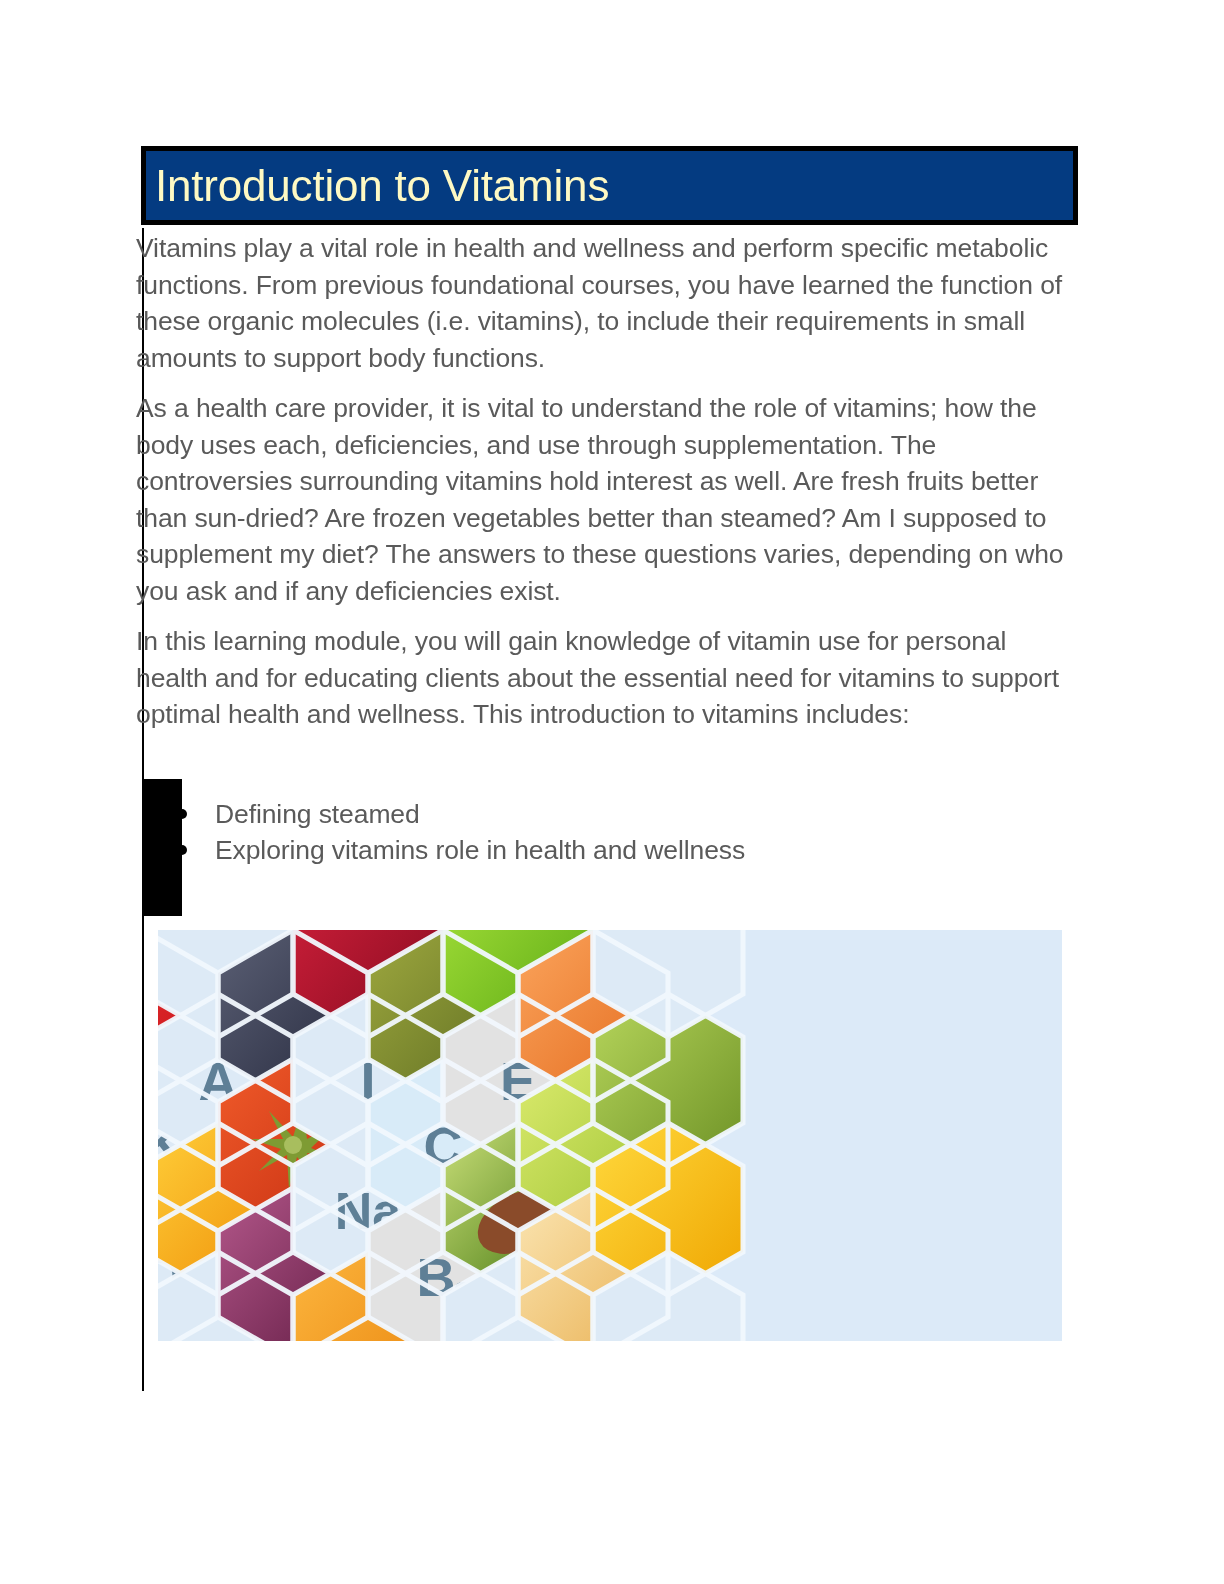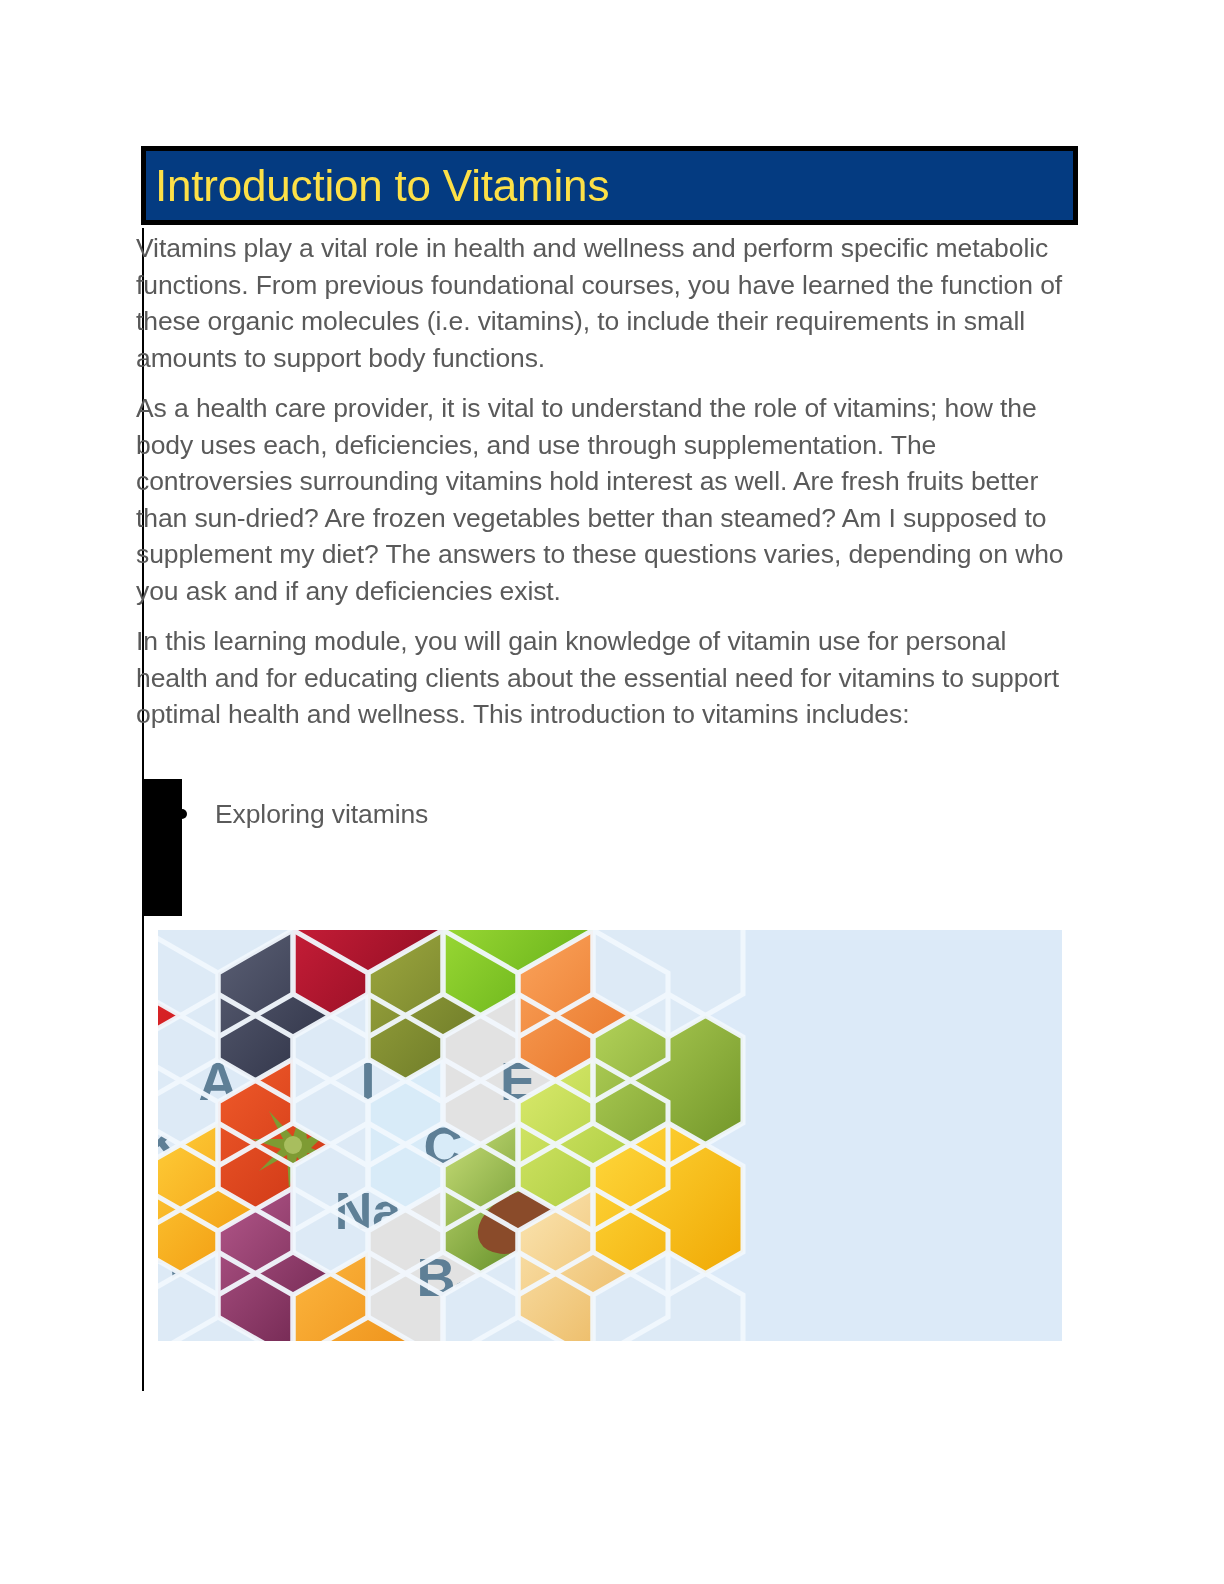"Introduction to Vitamins" .title-banner .title-text { color: #fde047 -> #fef9c3 }
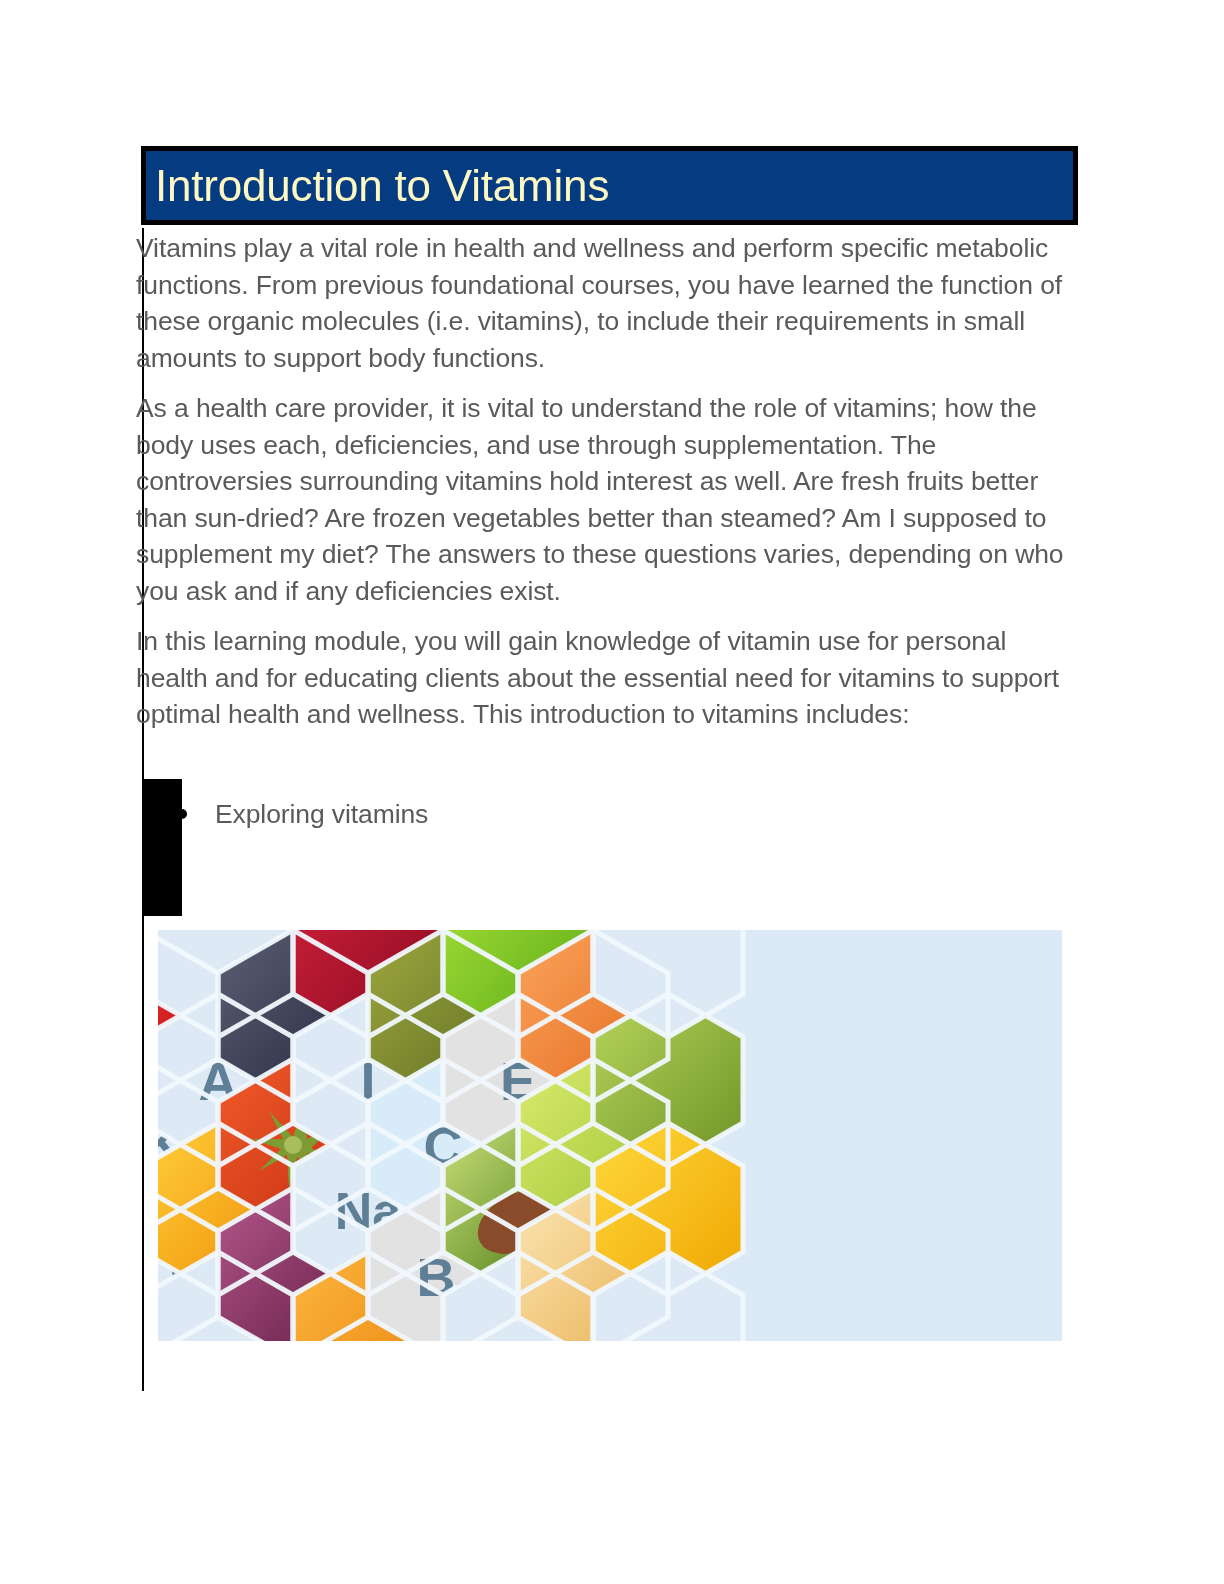"Exploring vitamins" span { text: Exploring vitamins -> Defining steamed }
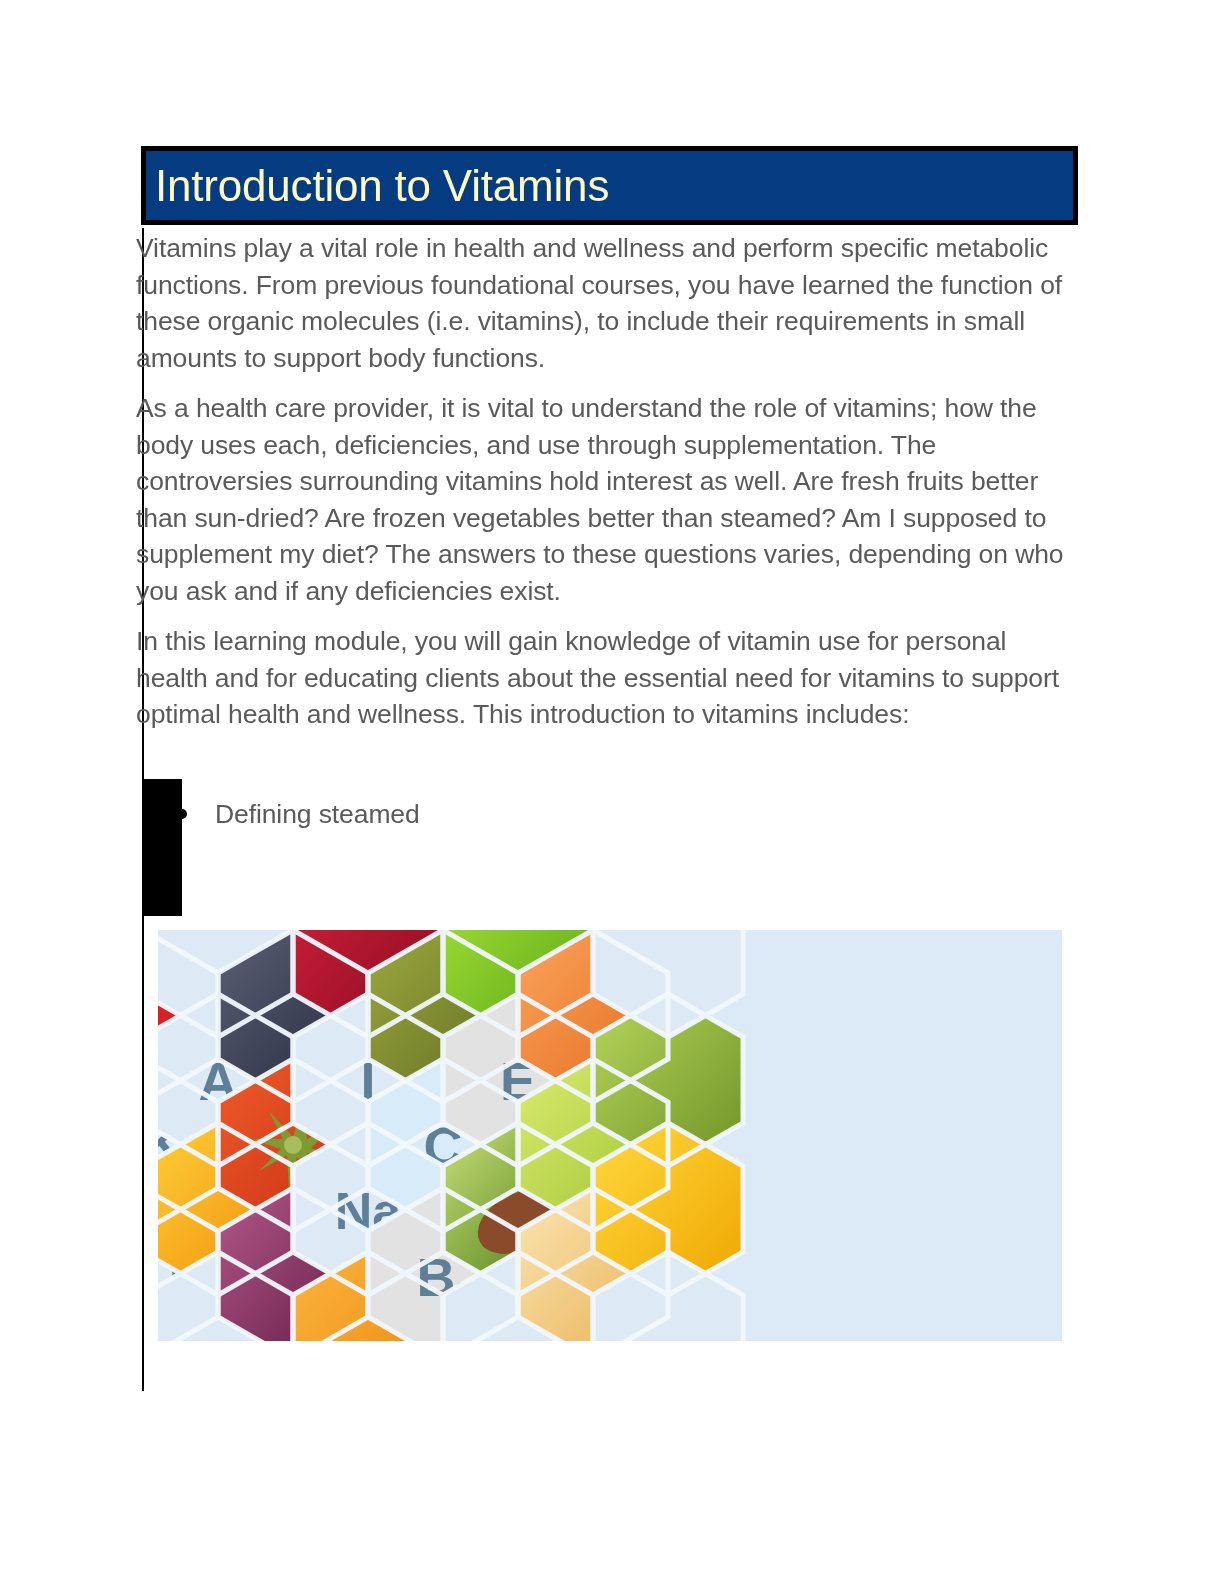"Exploring vitamins role in health" li { html: none -> <li> <span></span> <span>Exploring vitamins role in health and wellness</span> </li> }
